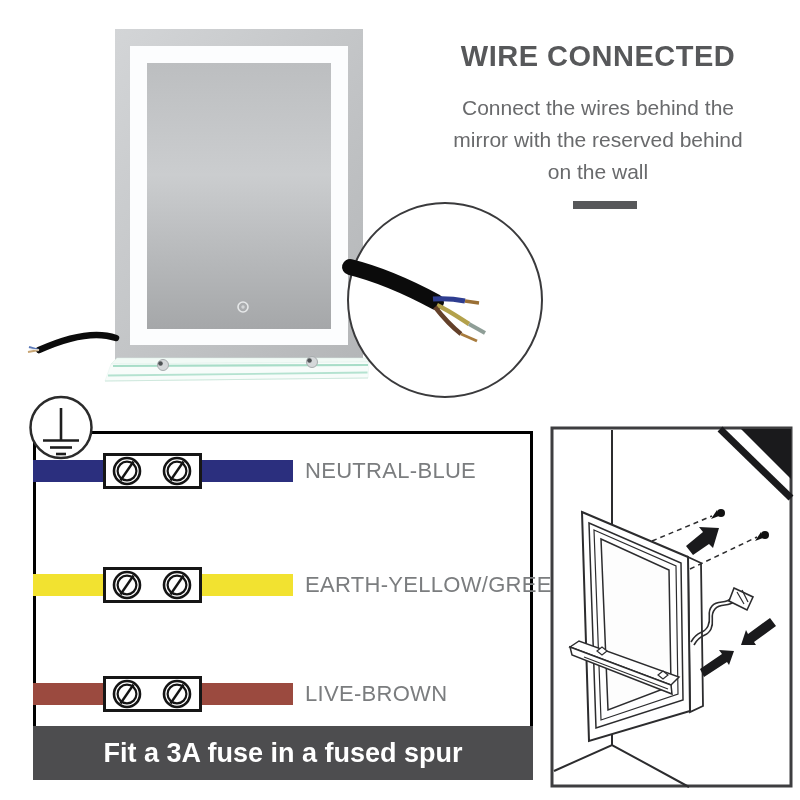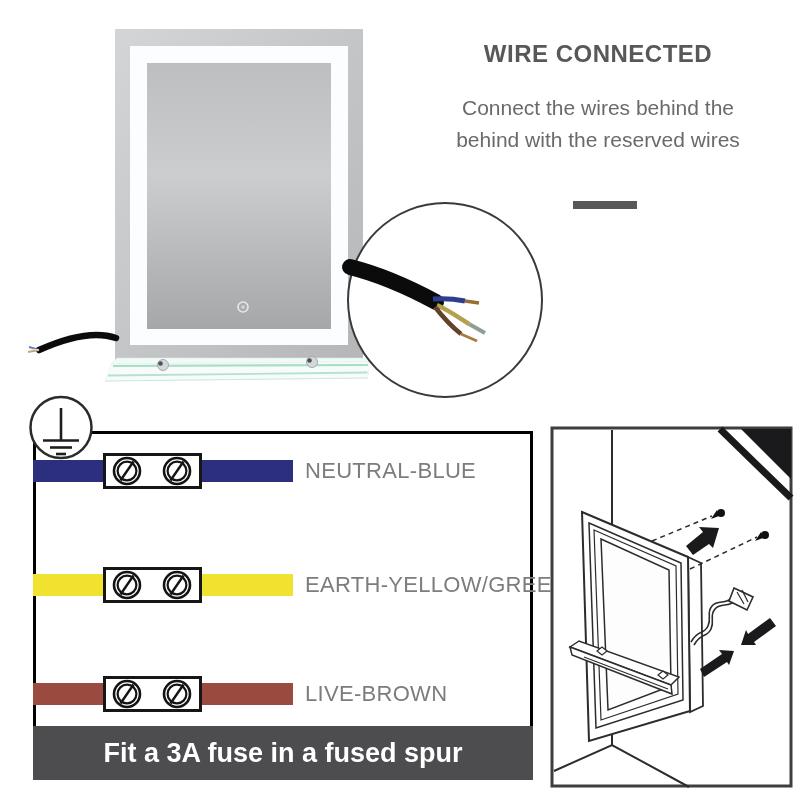"WIRE CONNECTED" .page-title { font-size: 24px -> 29px }
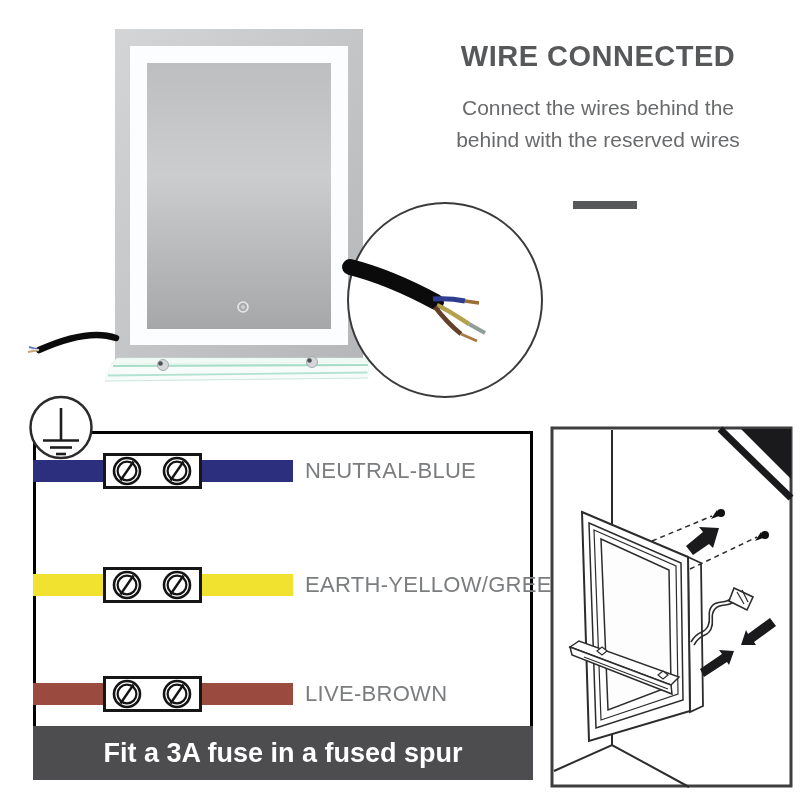"behind with the reserved wires" span { text: behind with the reserved wires -> mirror with the reserved behind }
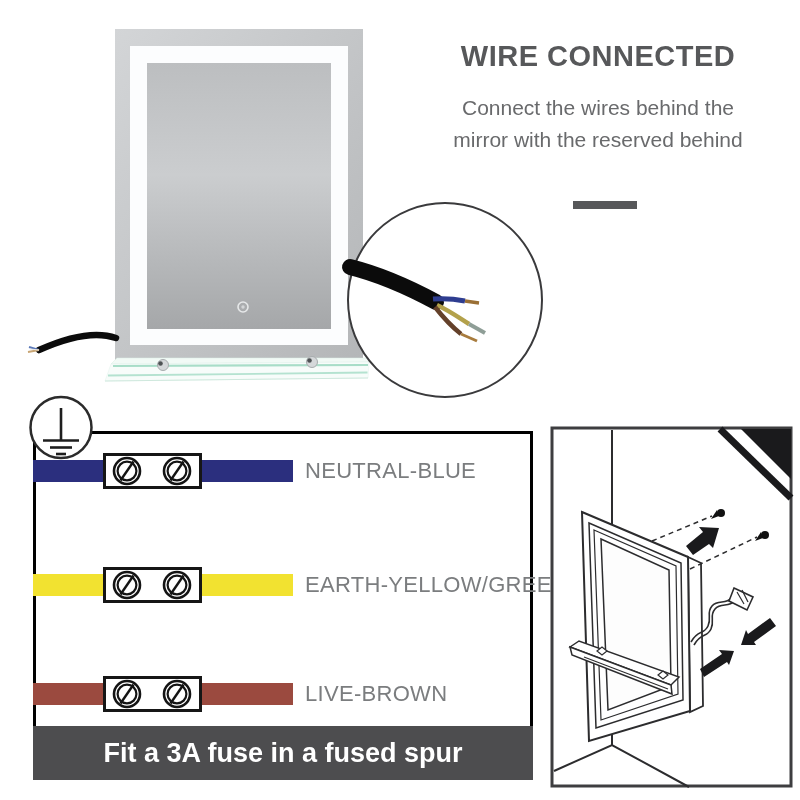"on the wall" span { html: none -> <span>on the wall</span> }
